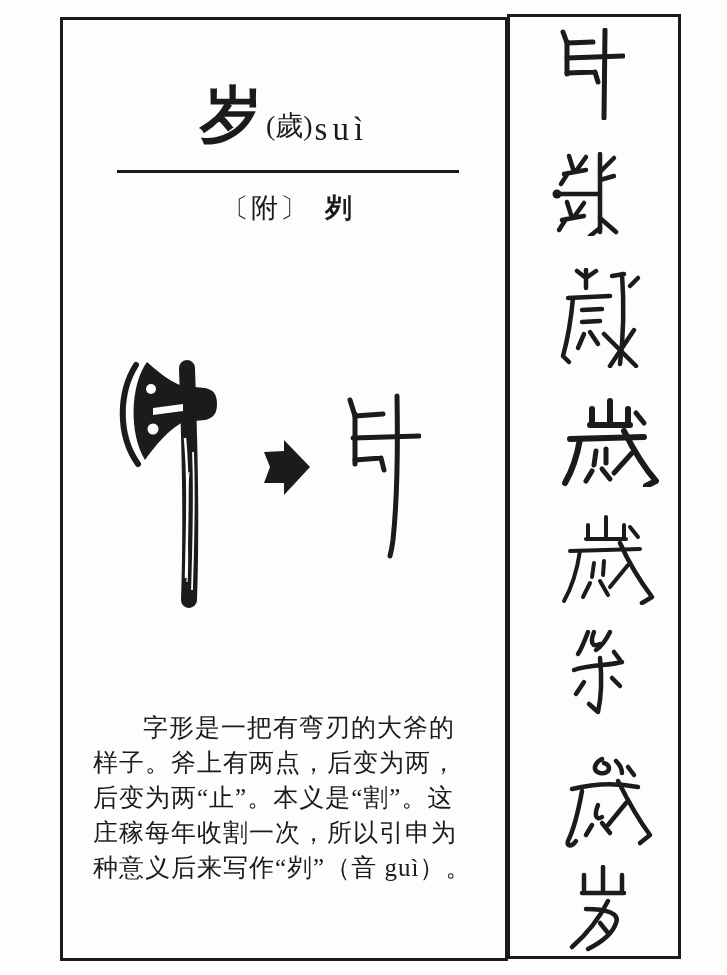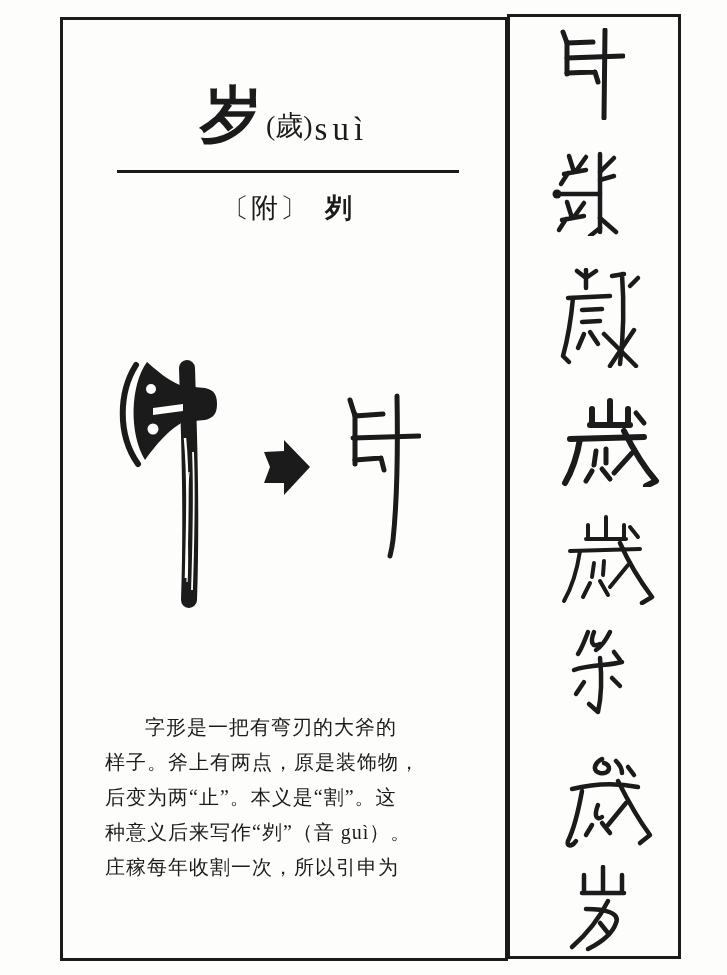"字形是一把有弯刃的大斧的" .bodytext { font-size: 20px -> 25px; left: 42px -> 30px }
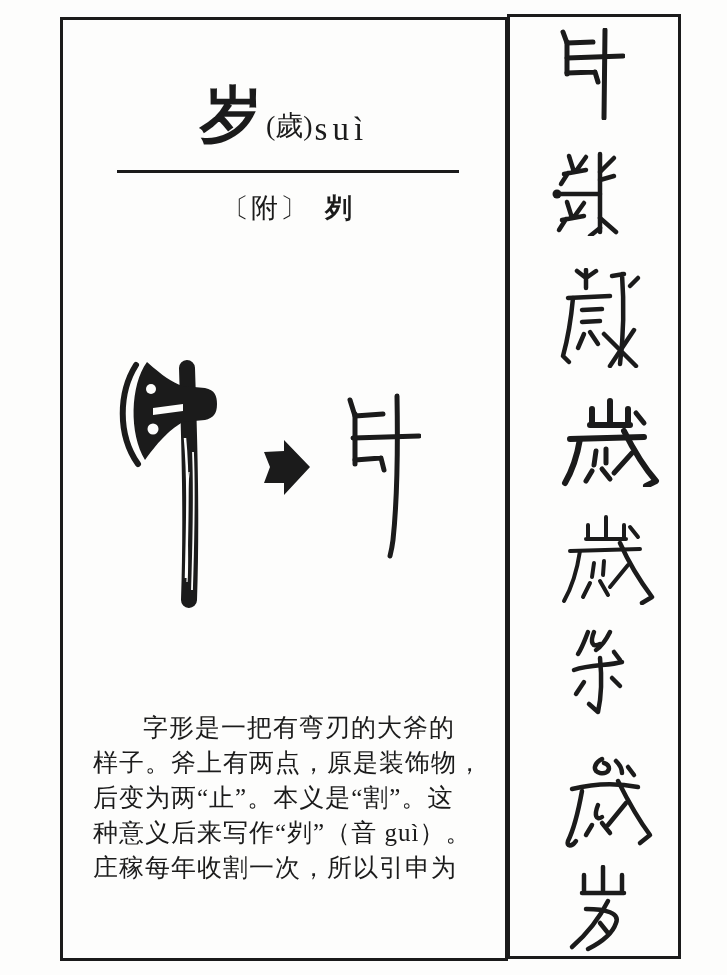"样子。斧上有两点，原是装饰物，" p { text: 原是装饰物 -> 后变为两 }
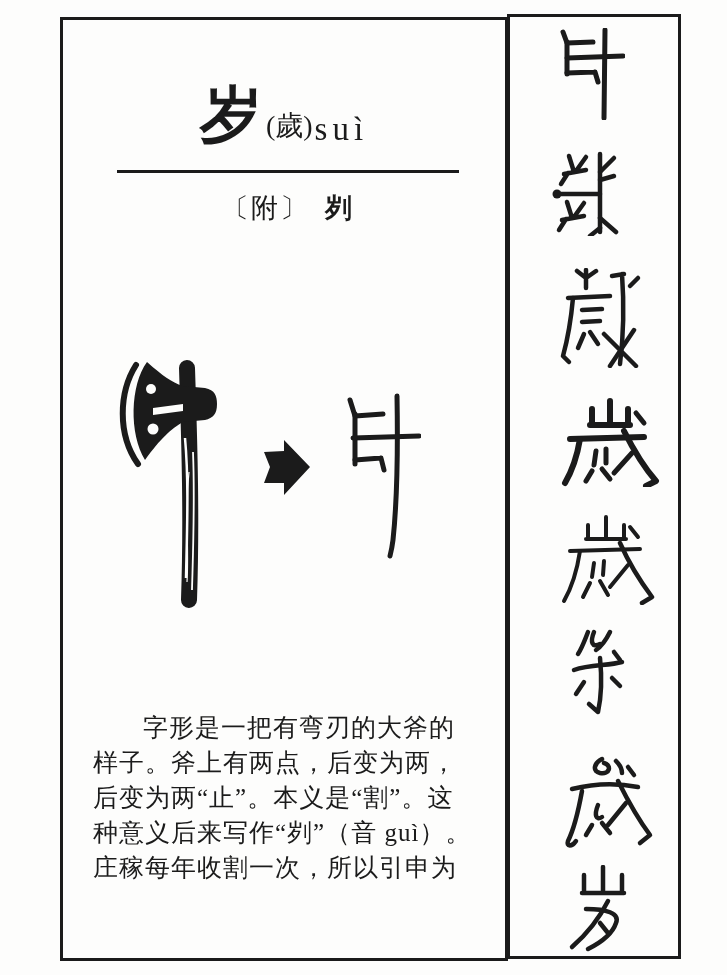"种意义后来写作“刿”（音 guì）。" p { order: before "庄稼每年收割一次，所以引申为" -> after "庄稼每年收割一次，所以引申为" }
